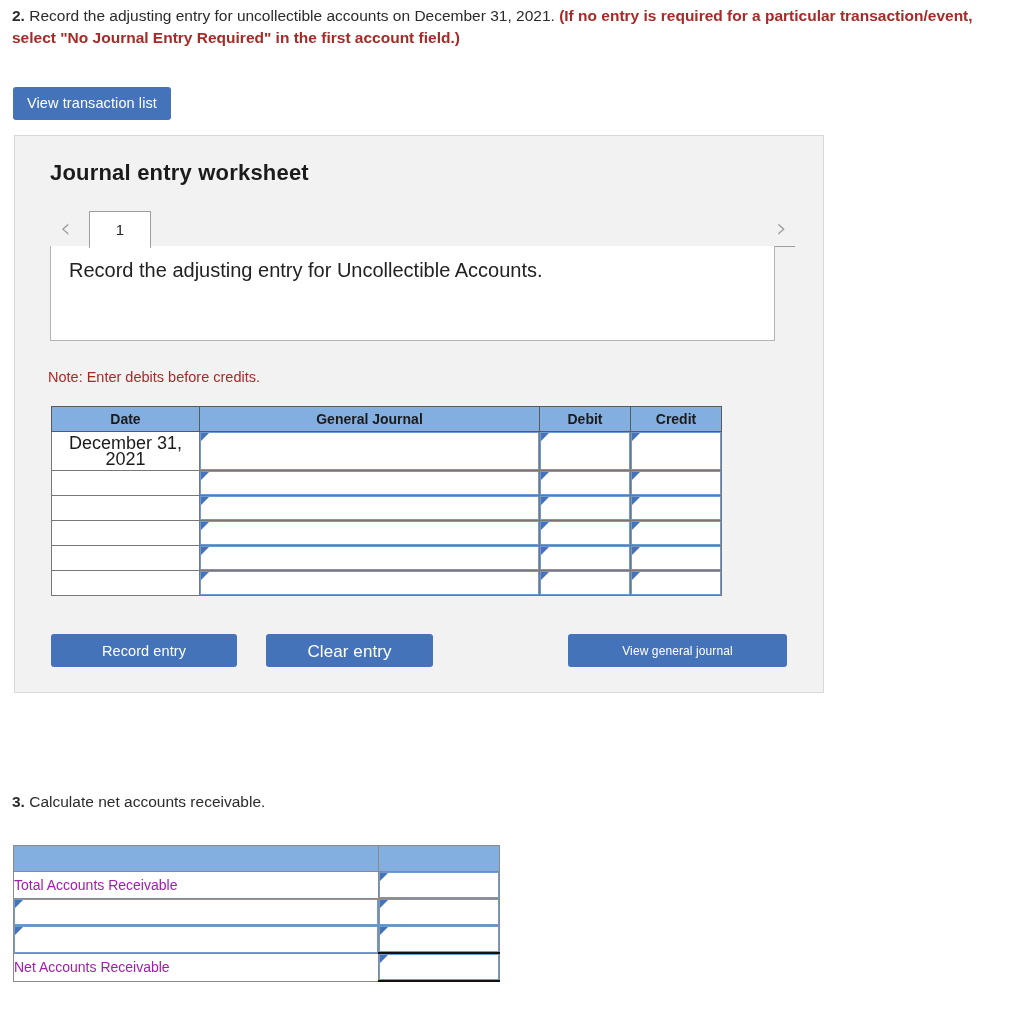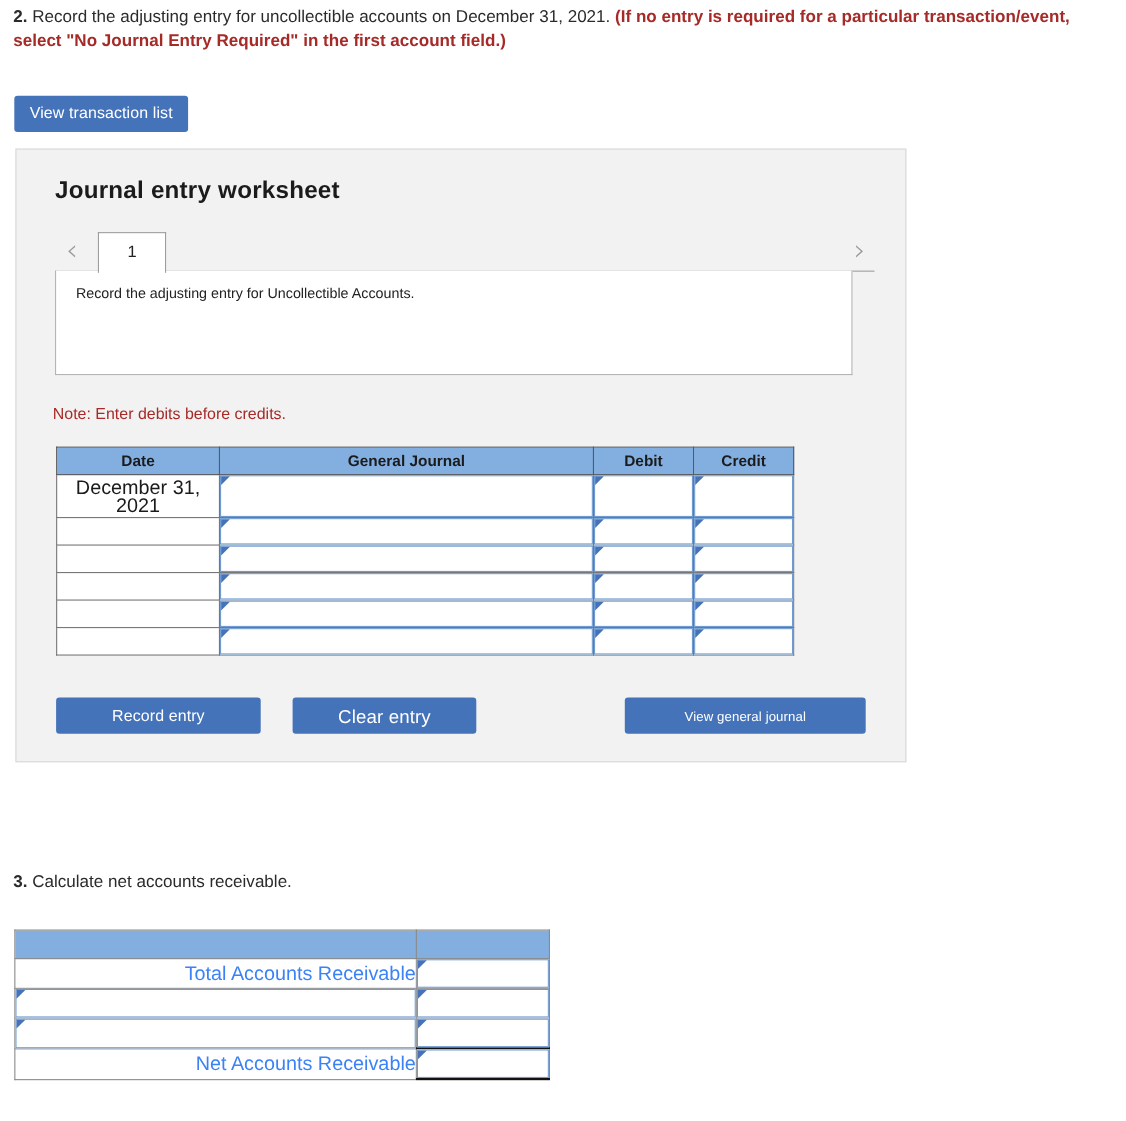"Record the adjusting entry for Uncollectible Accounts." .instruction-text { font-size: 13px -> 20px }
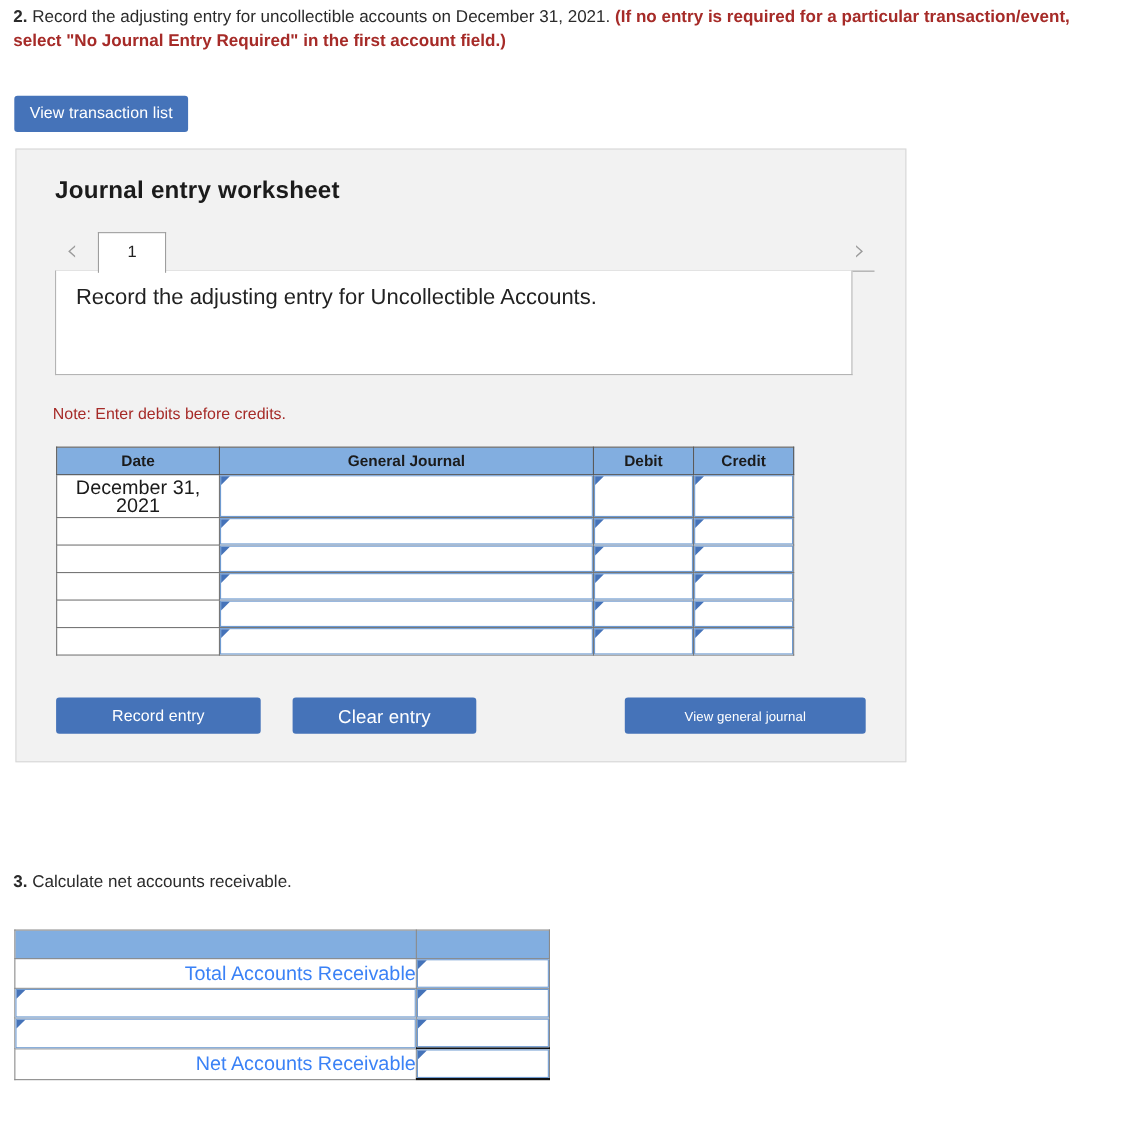"Total Accounts Receivable" .ar-label { color: #3b82f6 -> #a21caf; font-size: 18px -> 14px; text-align: right -> none }
